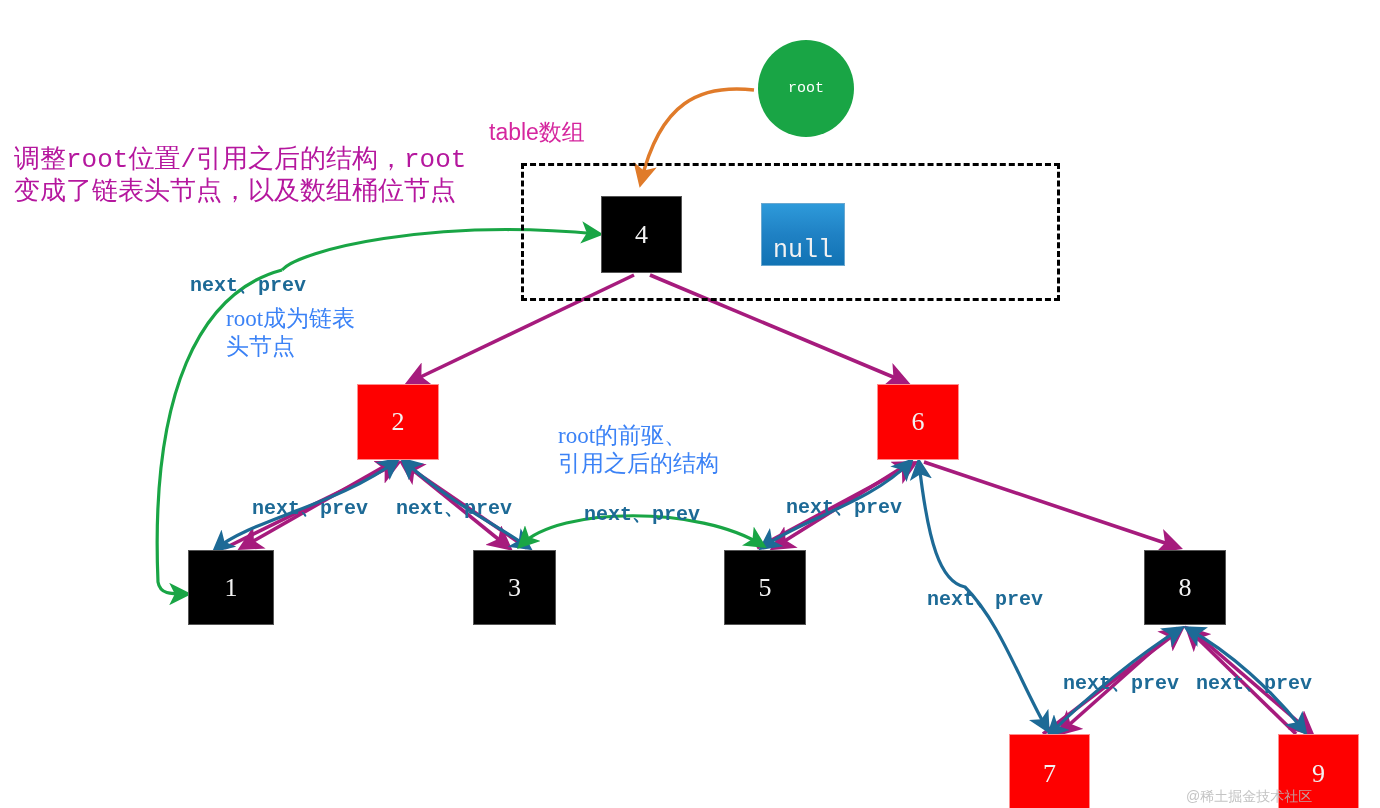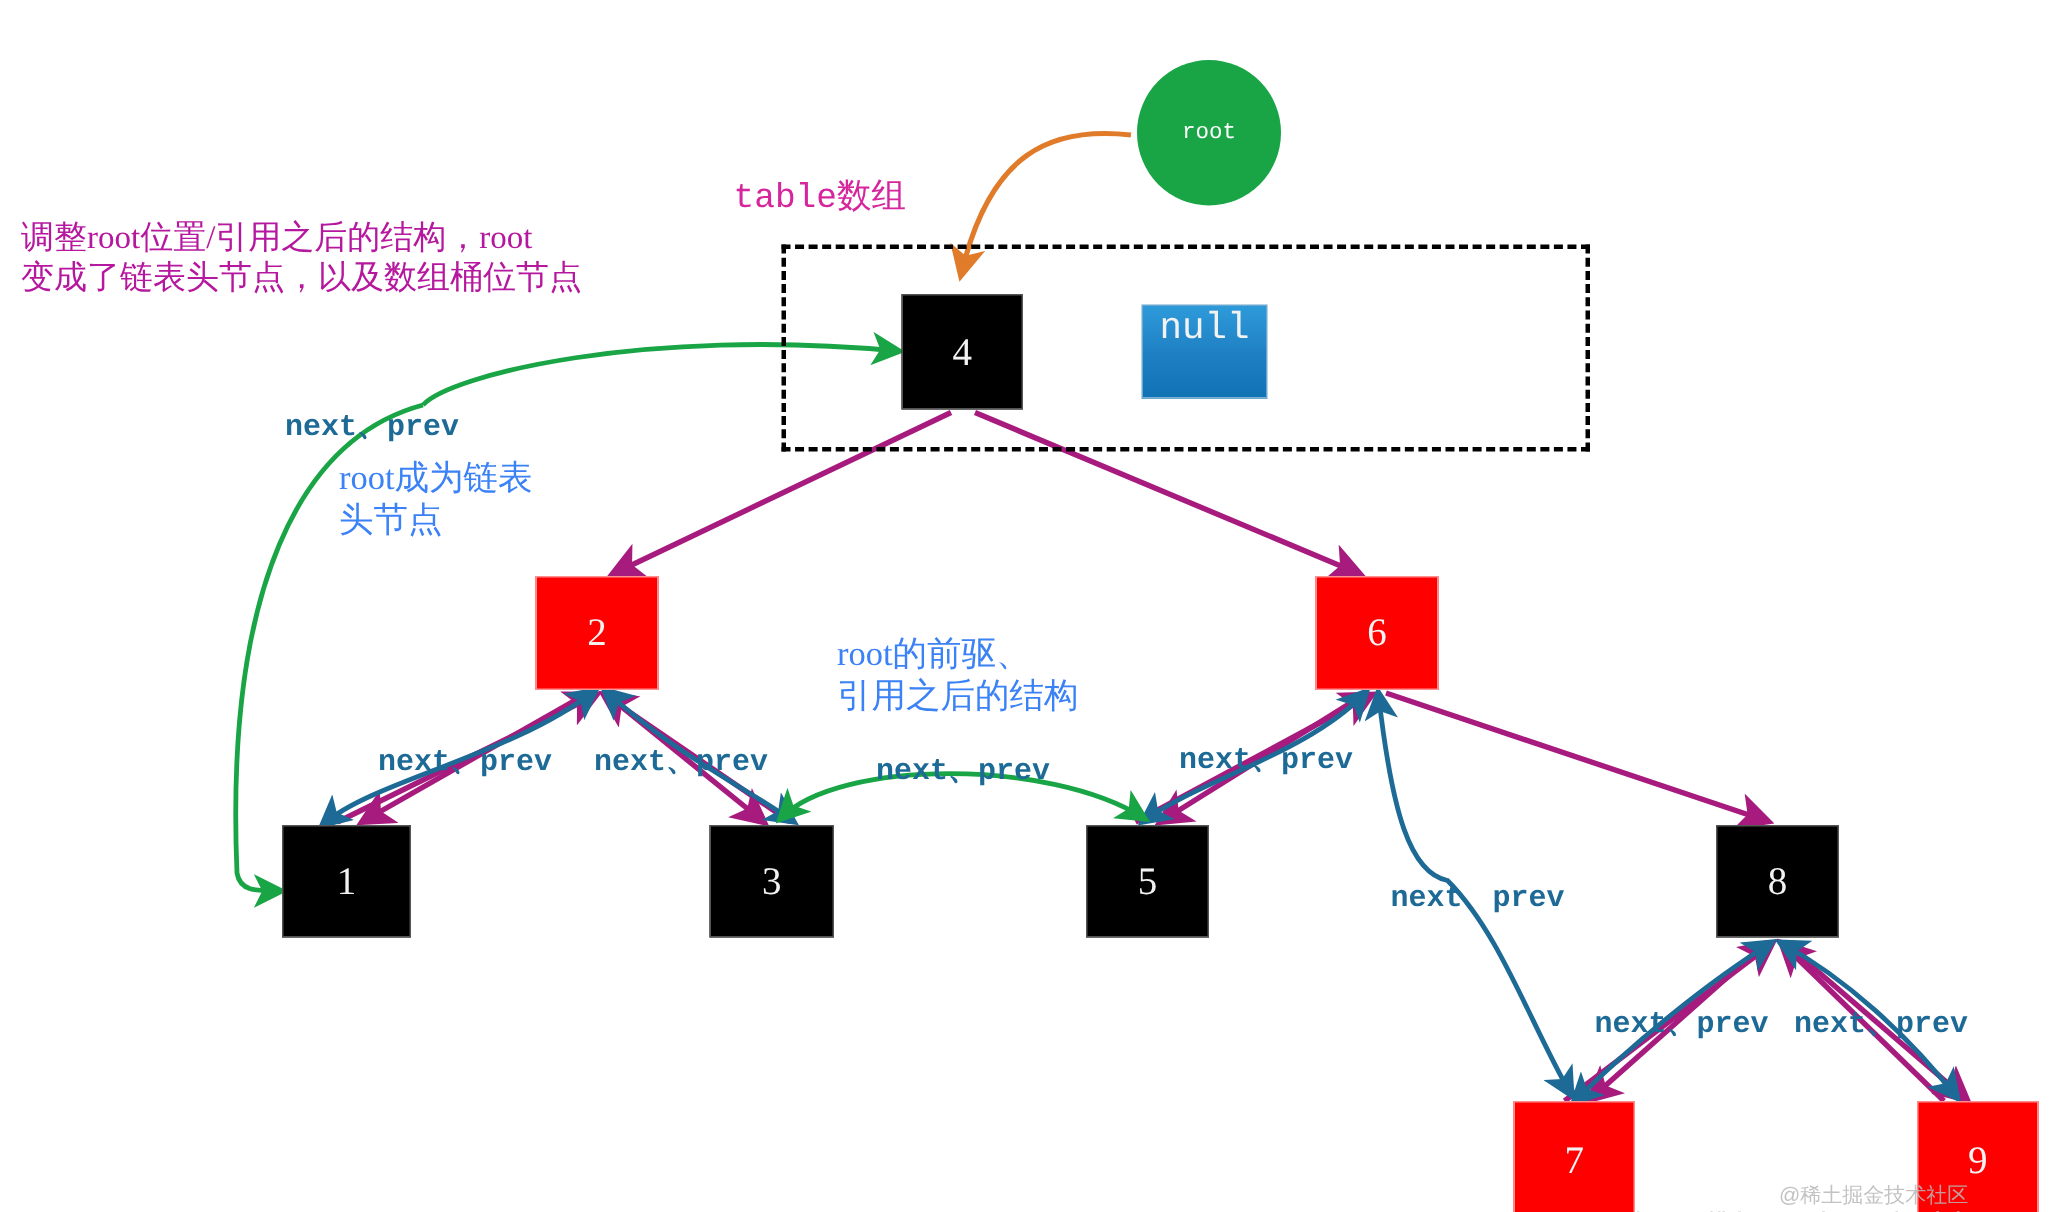"table数组" .lbl-table { font-family: Liberation Mono, monospace -> Liberation Sans, sans-serif }
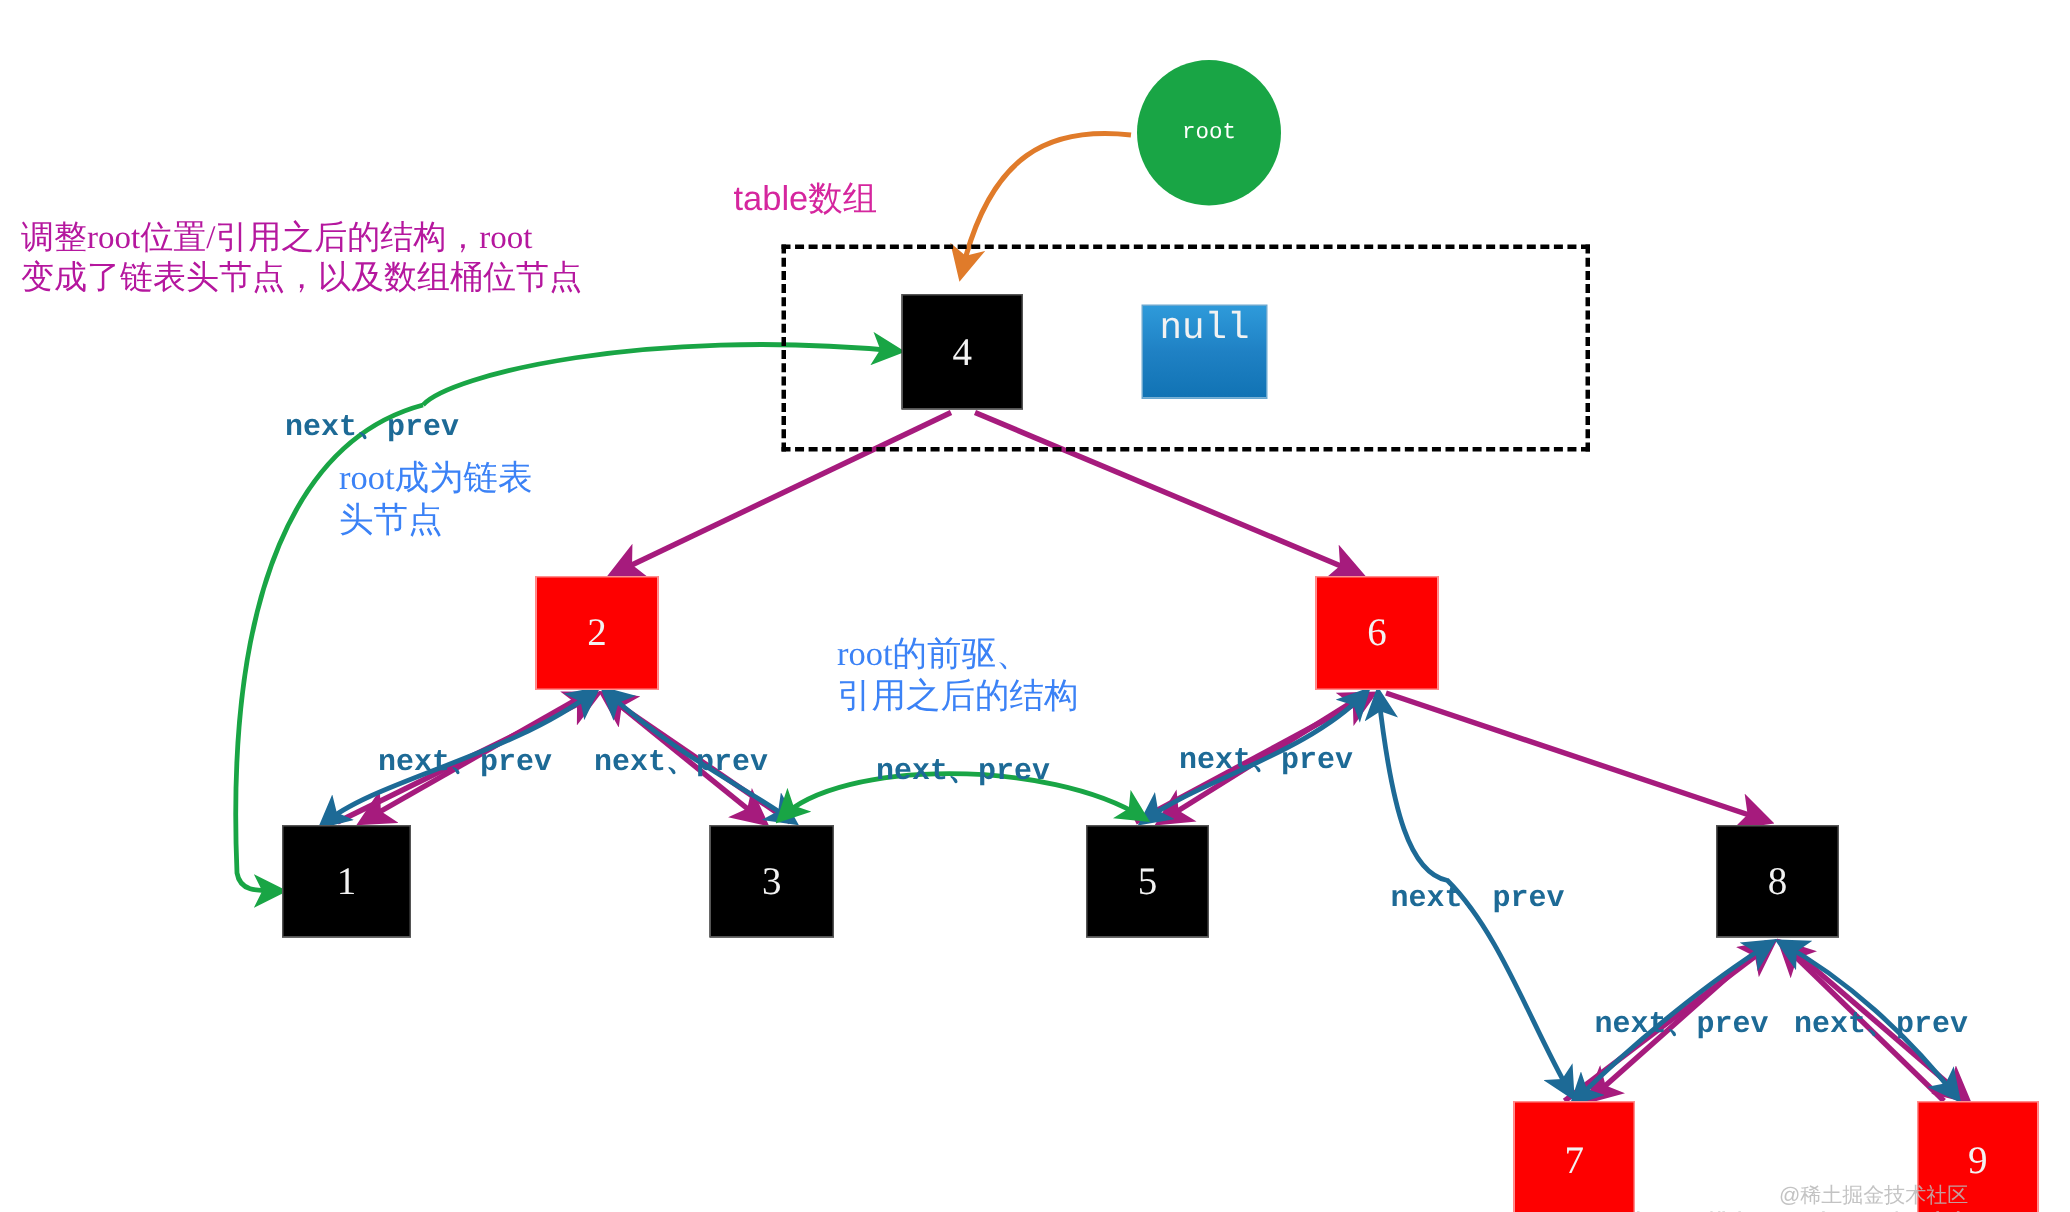"调整root位置/引用之后的结构，root" .lbl-magenta { font-family: Liberation Serif, serif -> Liberation Mono, monospace; font-size: 22px -> 26px }
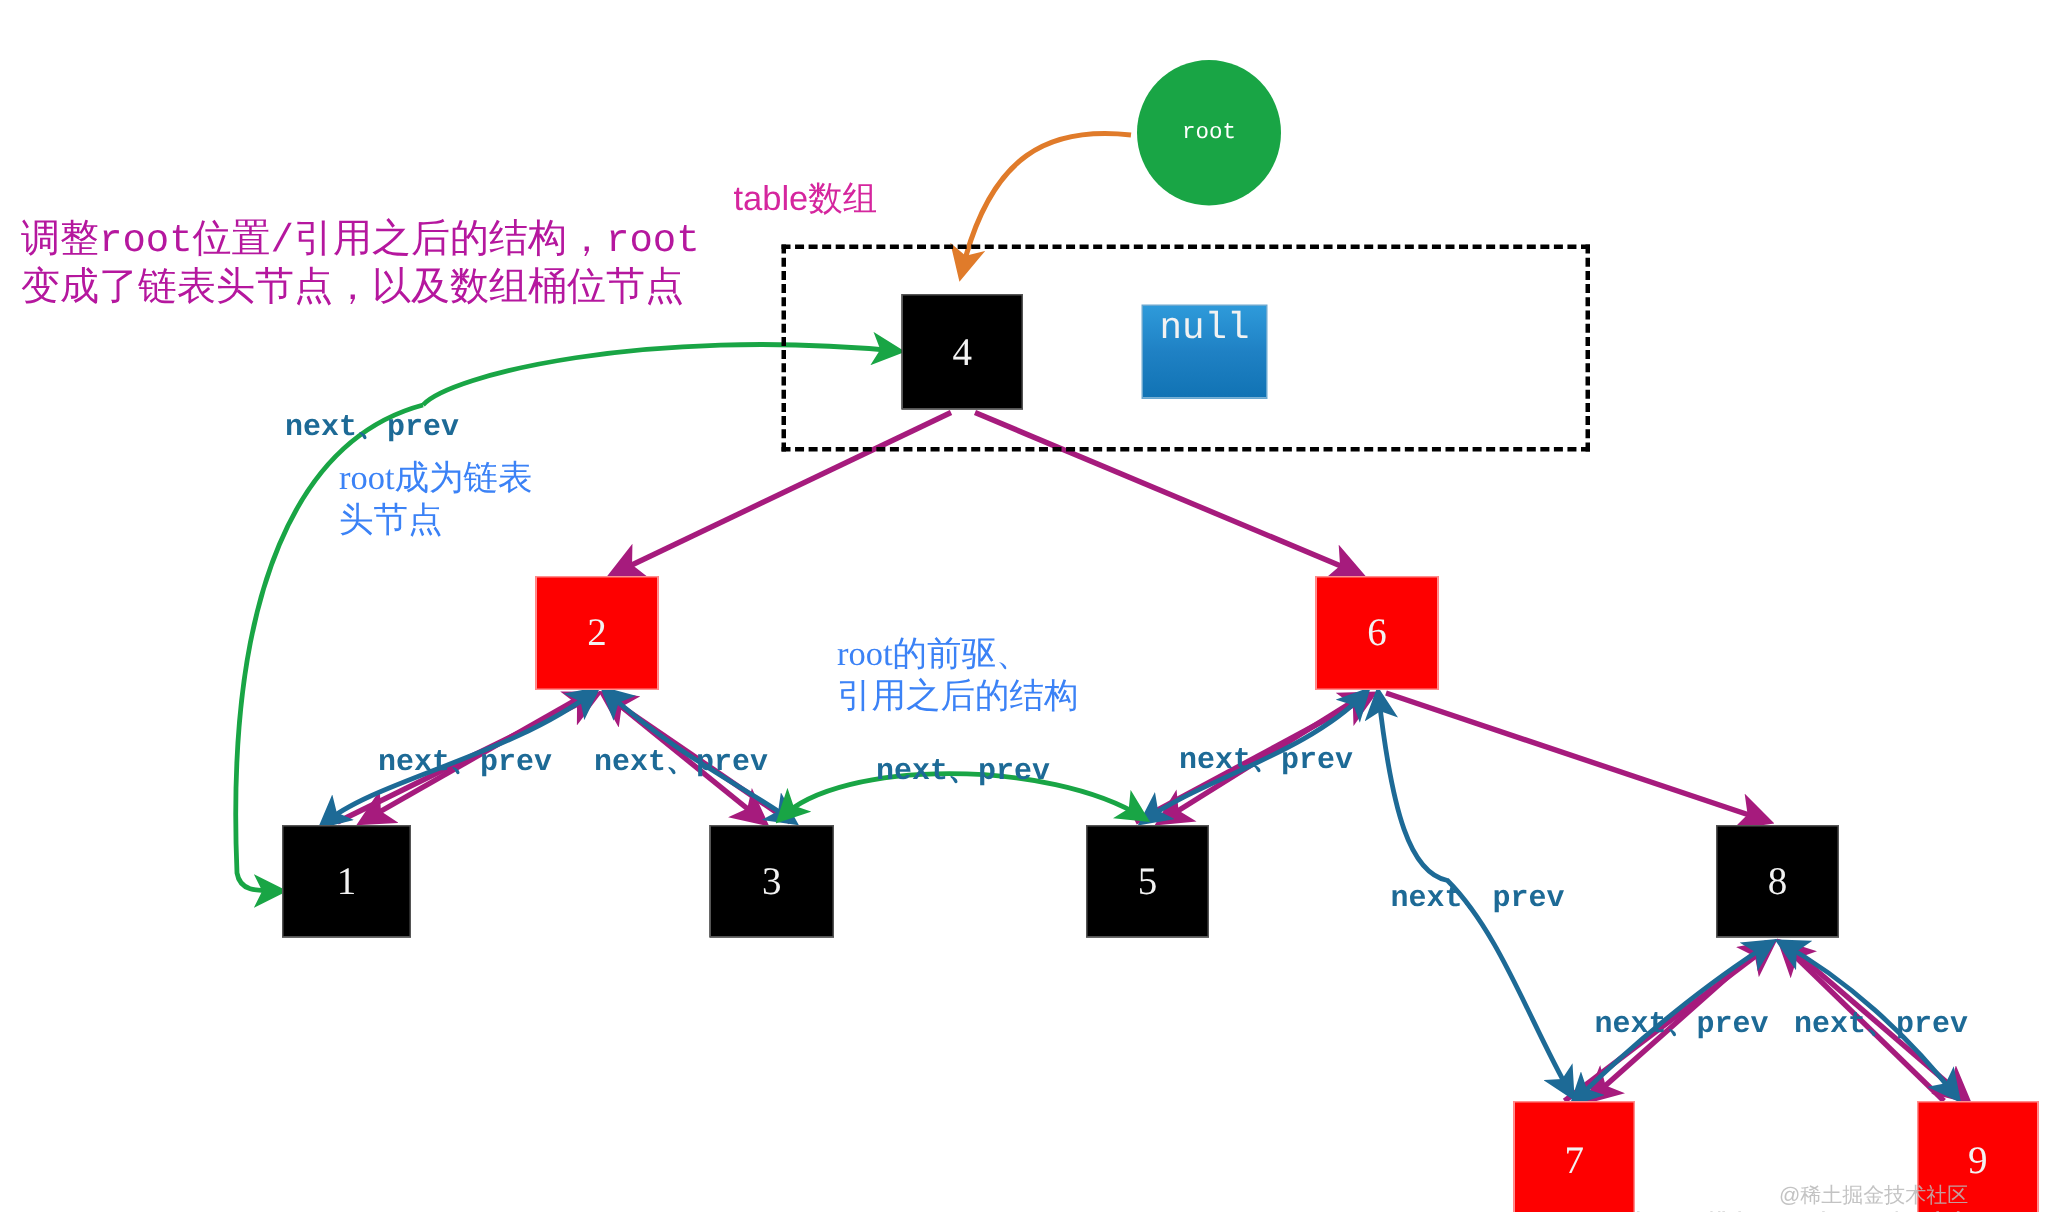"null" .node-null { align-items: flex-start -> flex-end }
